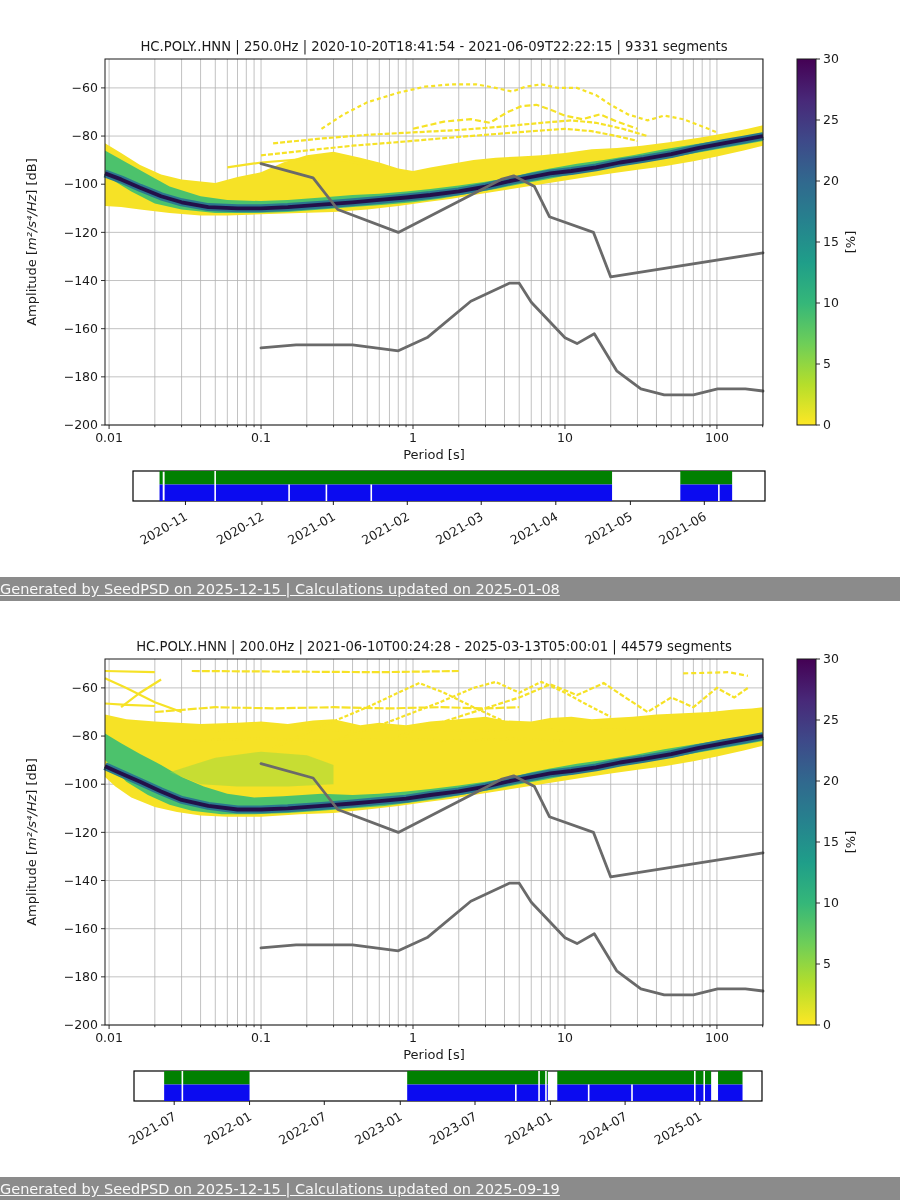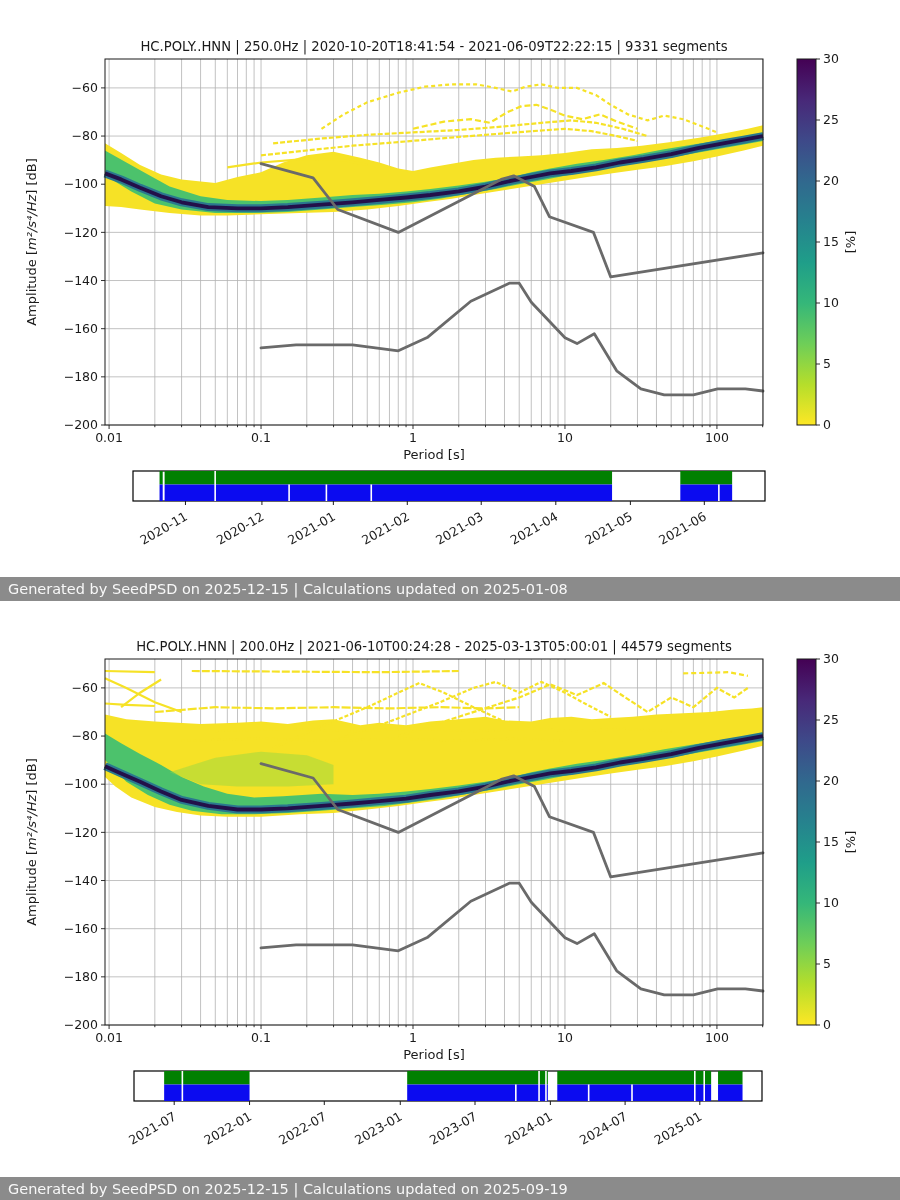"Generated by SeedPSD on 2025-12-15" .statusbar { padding-left: 8px -> none; text-decoration: none -> underline }
